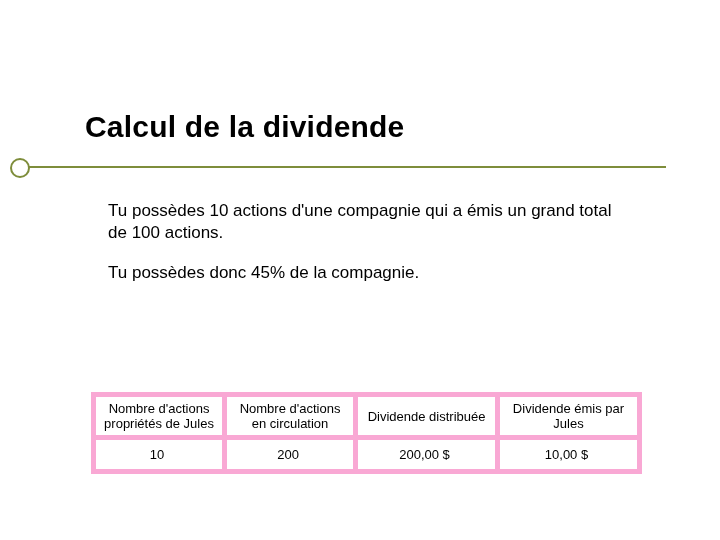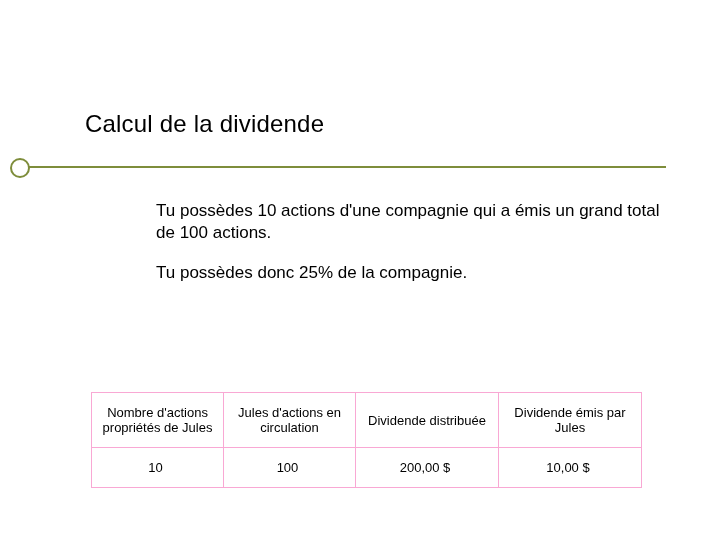"Calcul de la dividende" .title { font-size: 24px -> 30px; font-weight: normal -> bold }
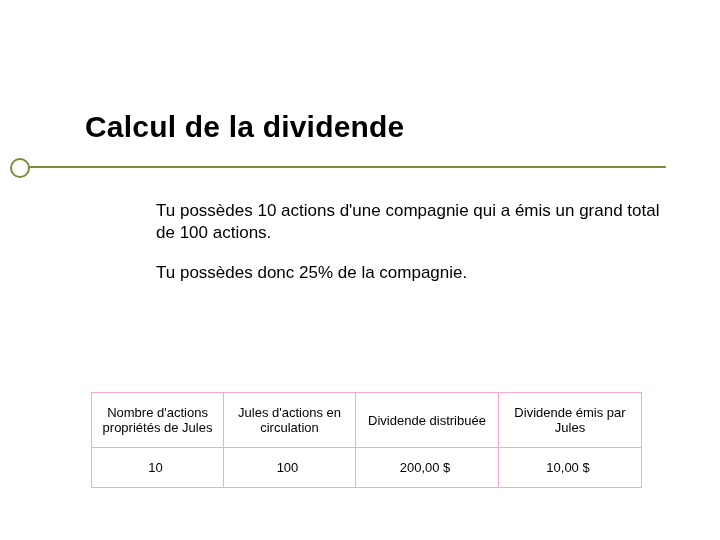"Tu possèdes 10 actions d'une" .body { margin-left: 48px -> none }
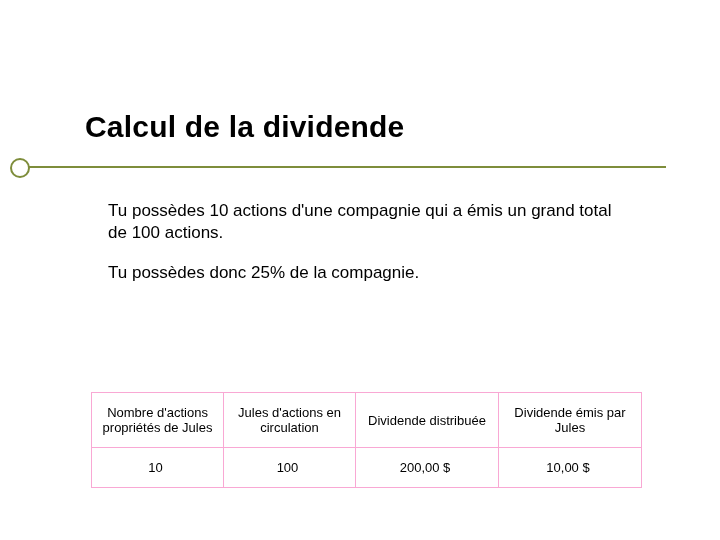"Tu possèdes donc 25% de" p.para { text: 25% -> 45% }
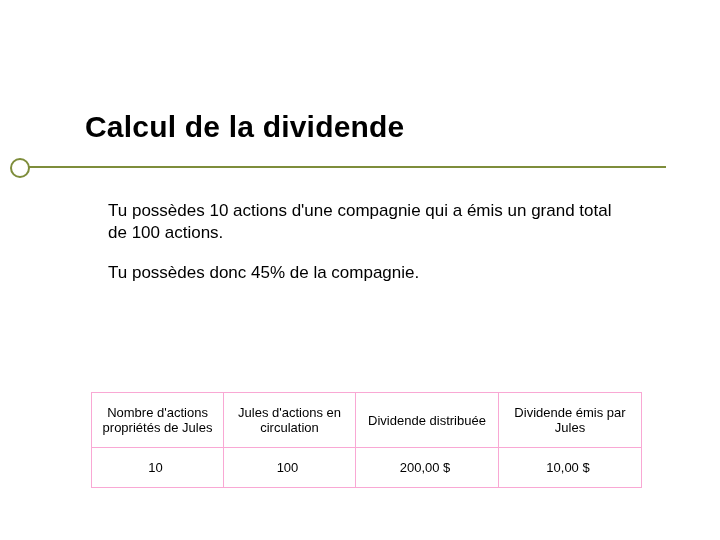"Nombre d'actions propriétés de Jules" table.div-table th, table.div-table td { border: 1px solid #f9a8d4 -> 5px solid #f9a8d4; padding: 12px 6px -> 4px 6px }
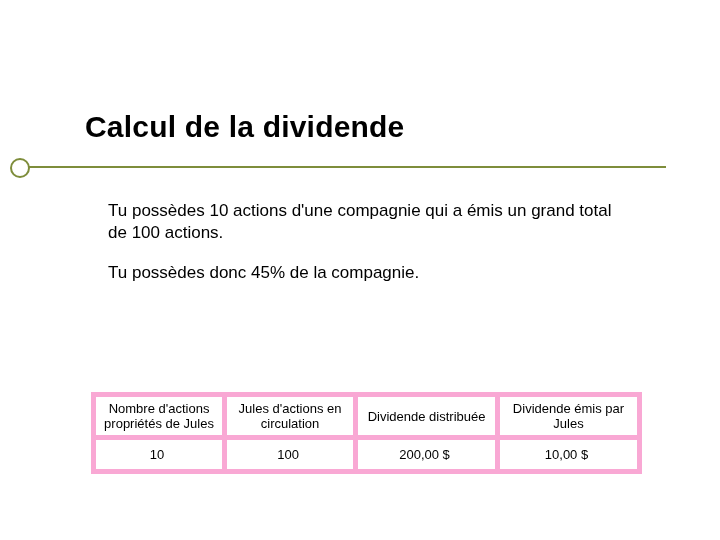"Jules d'actions en circulation" th { text: Jules -> Nombre }
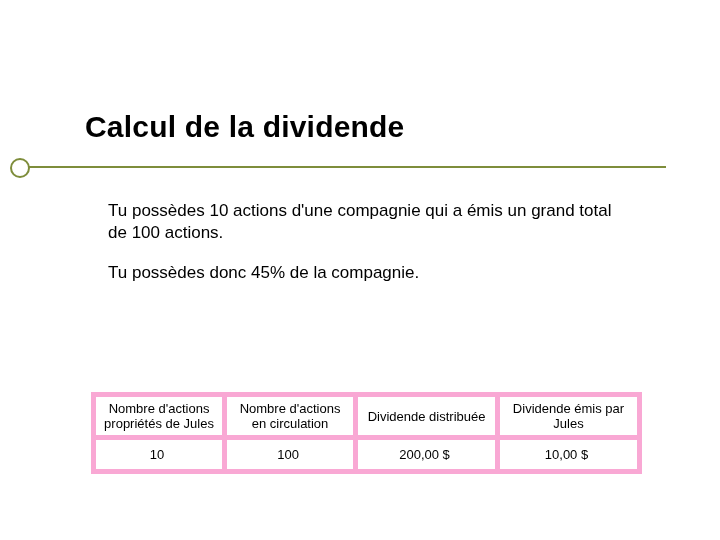"100" td.num { text: 100 -> 200 }
